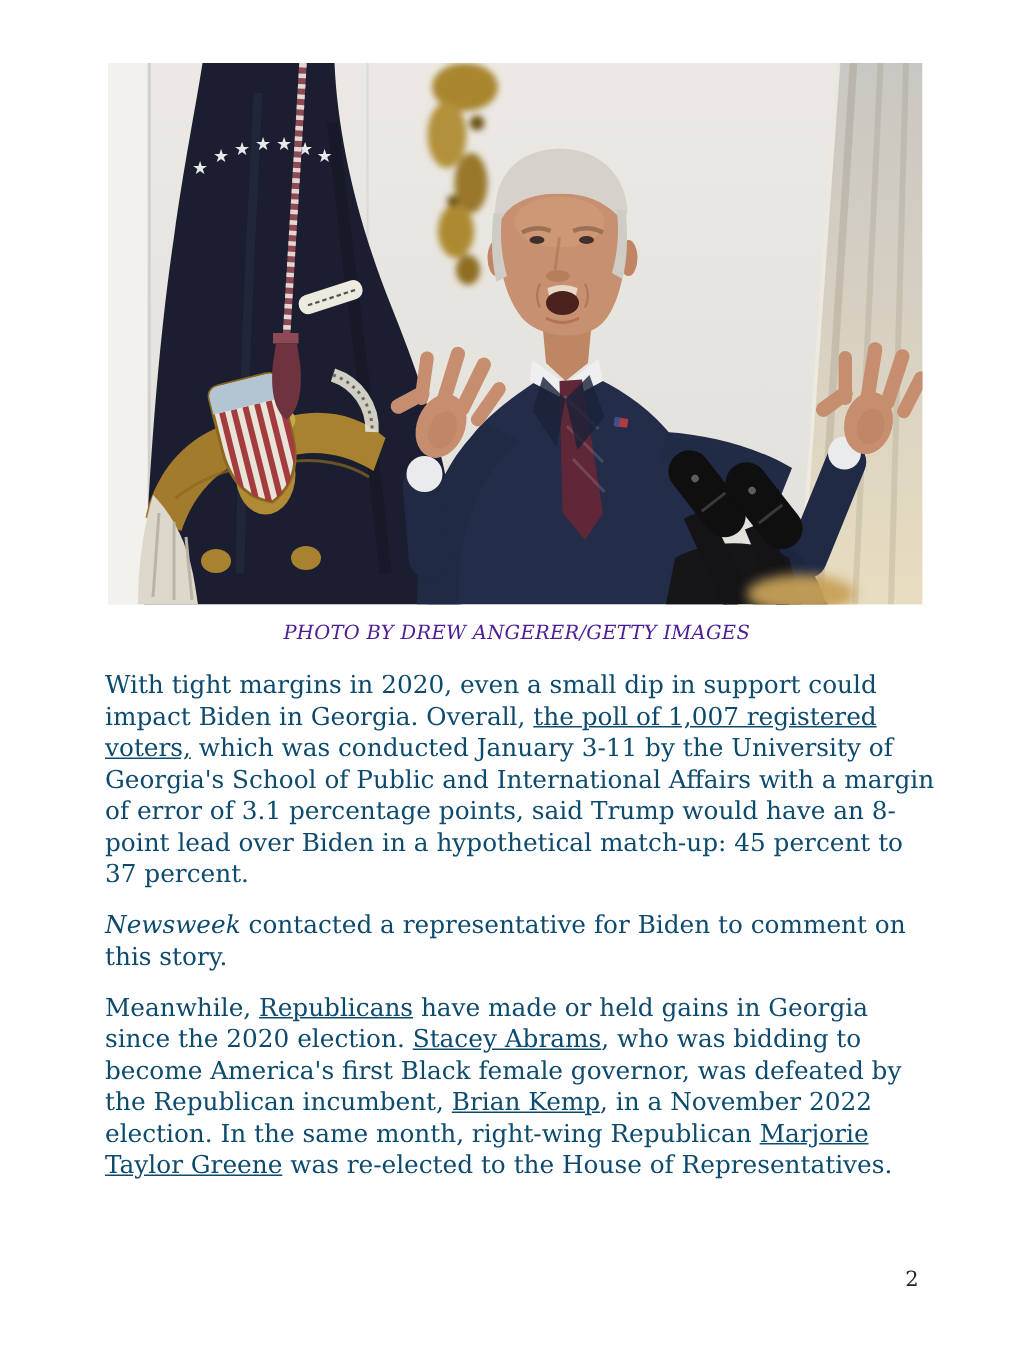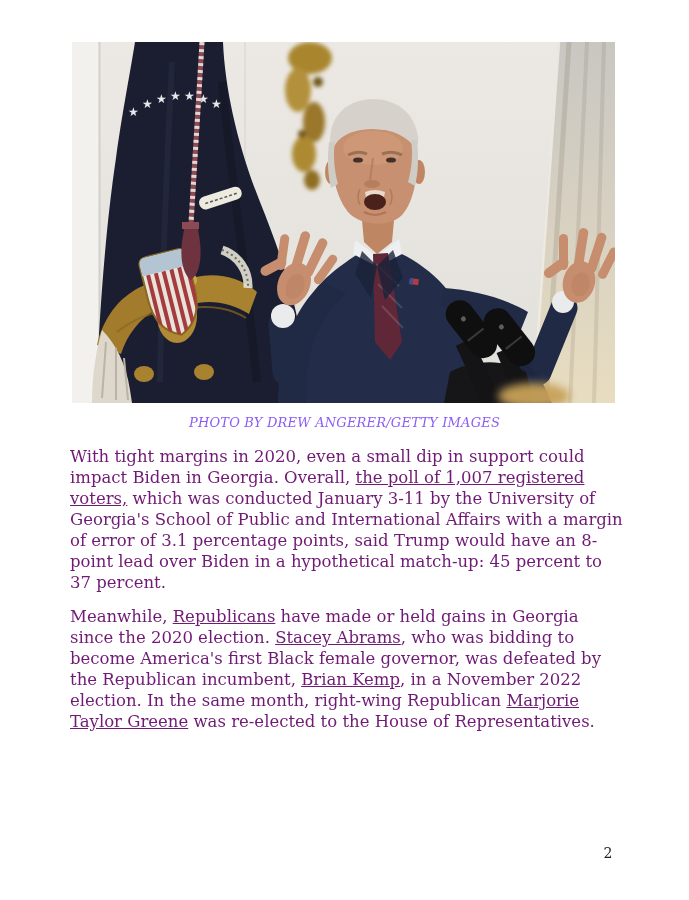"PHOTO BY DREW ANGERER/GETTY IMAGES" .caption { color: #8b5cf6 -> #4c1d95 }
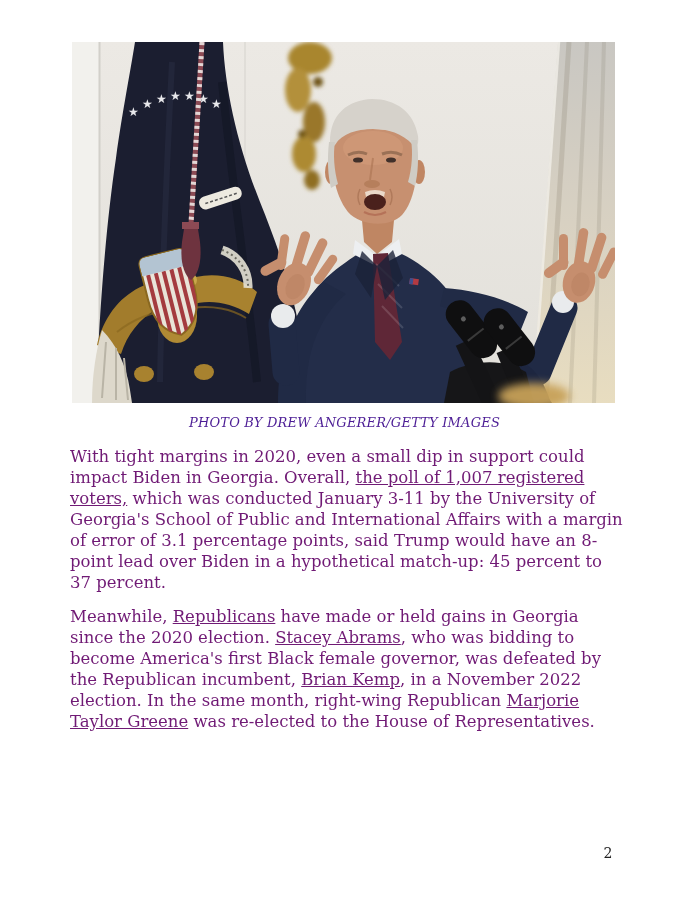"With tight margins in 2020," .article { color: #701a75 -> #0c4a6e }
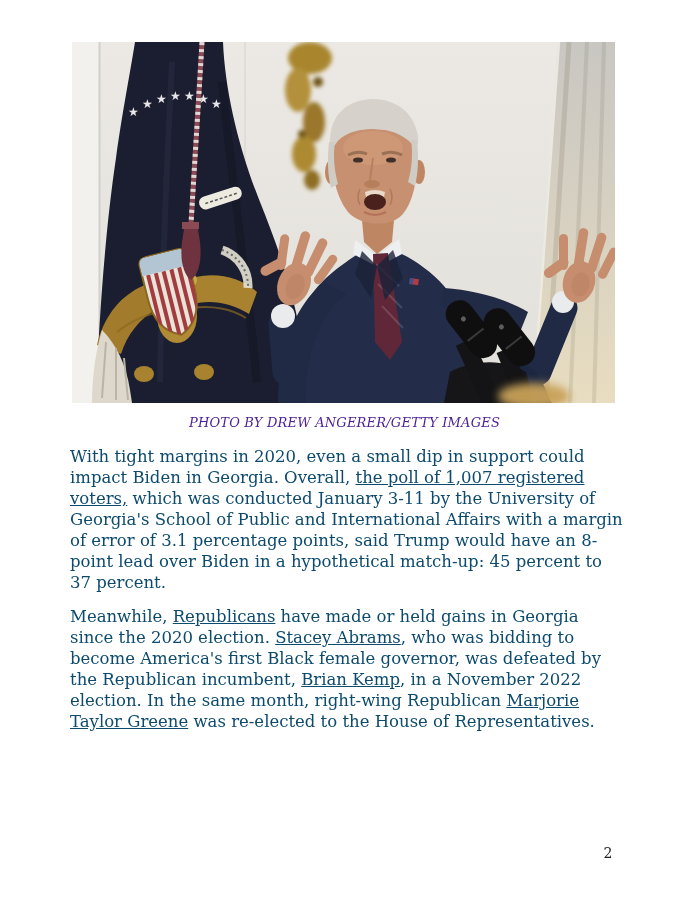"Newsweek contacted a representative for" p { html: none -> <p><span>Newsweek</span><span> contacted a representative for Biden to comment on this story.</span></p> }
